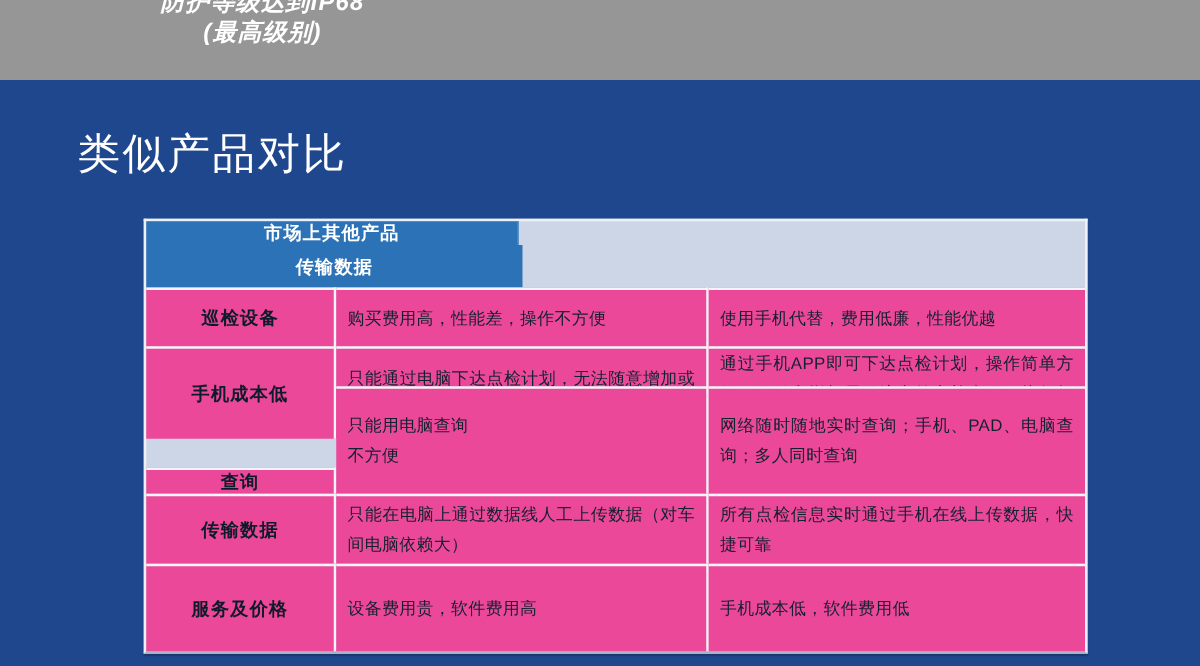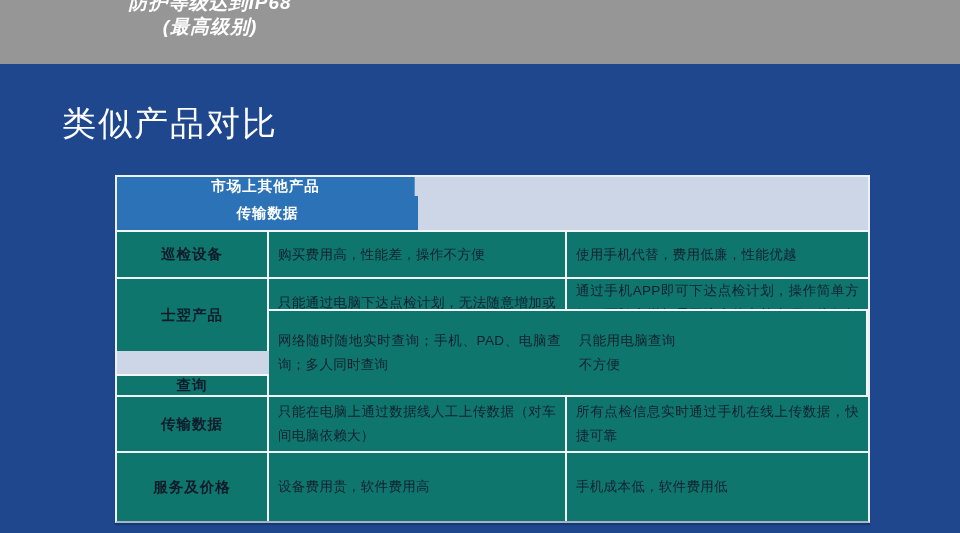"巡检设备" .cell { background: #0f766e -> #ec4899 }
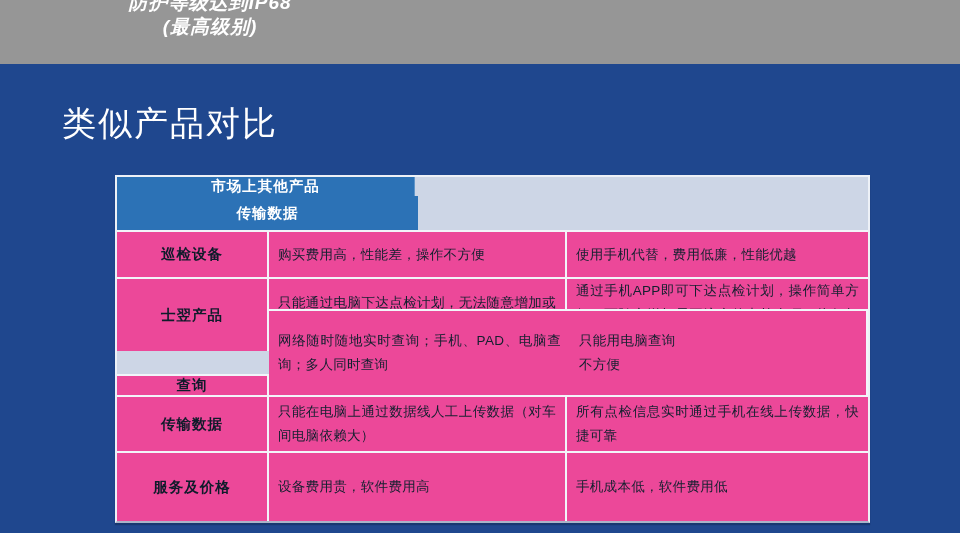"士翌产品" div.cell { text: 士翌产品 -> 手机成本低 }
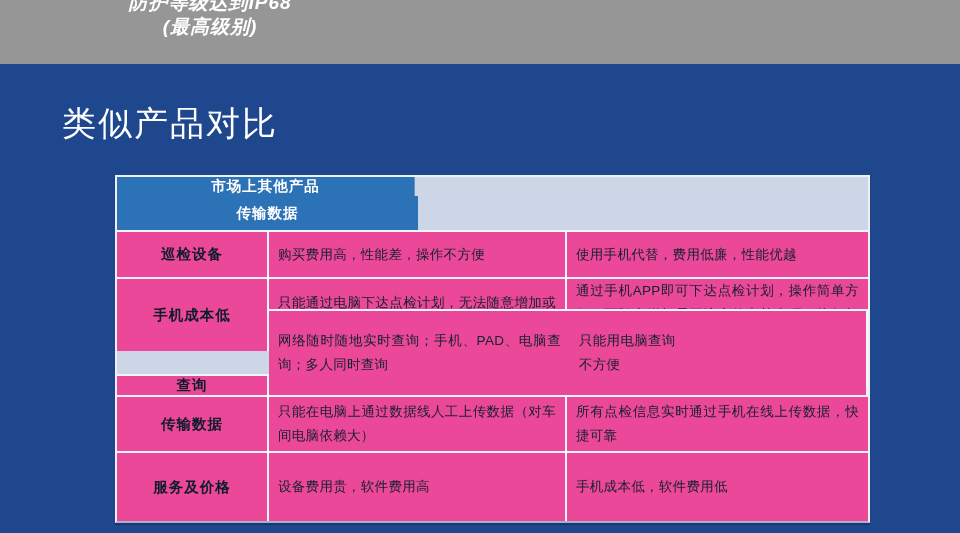"网络随时随地实时查询；手机、PAD、电脑查询；多人同时查询" div.cell { order: before "只能用电脑查询" -> after "只能用电脑查询" }
